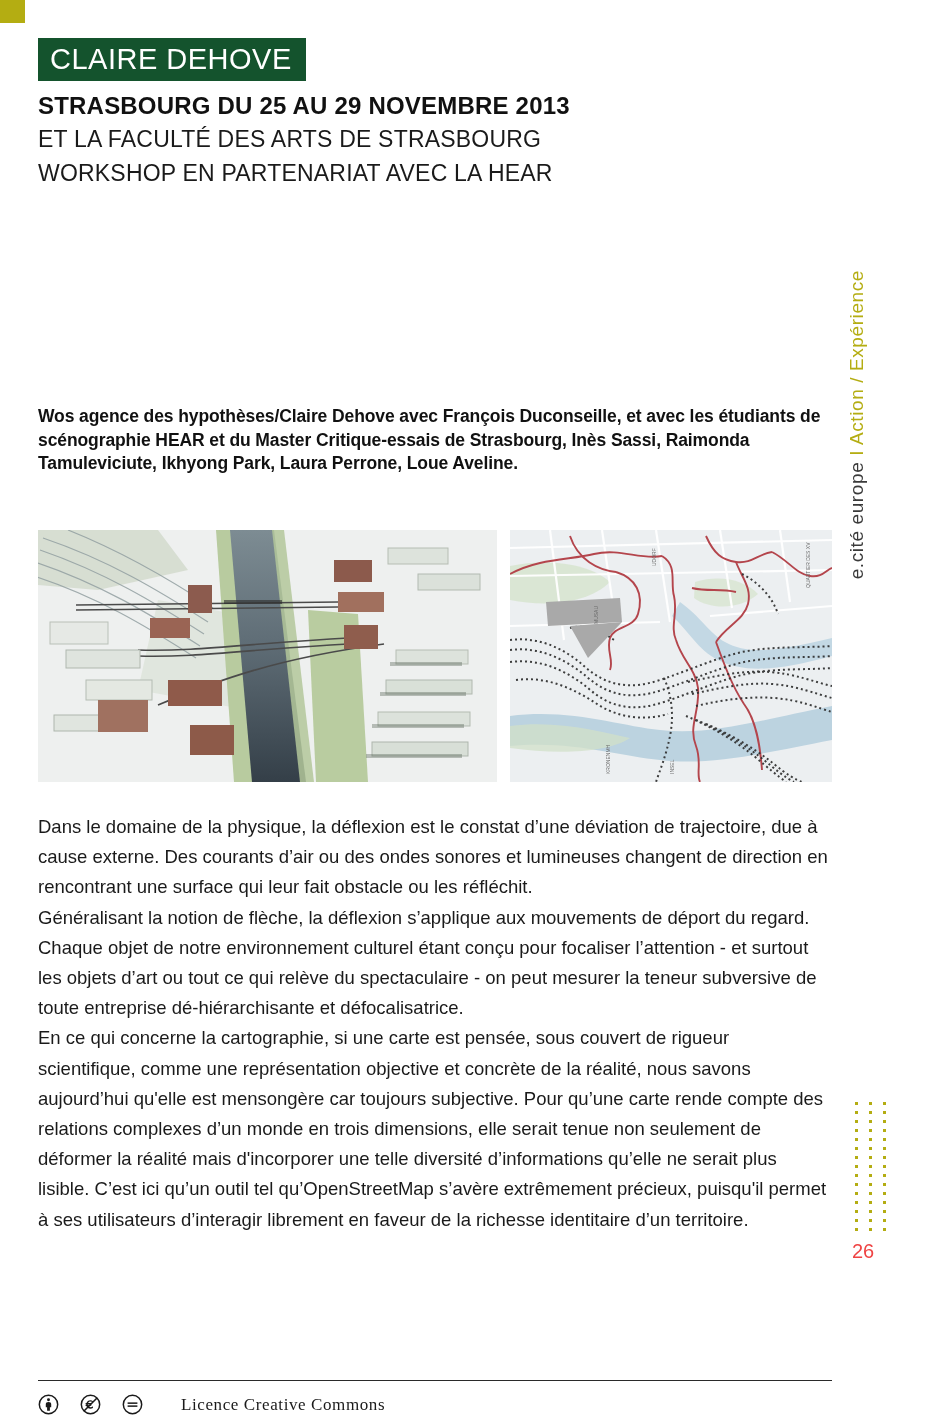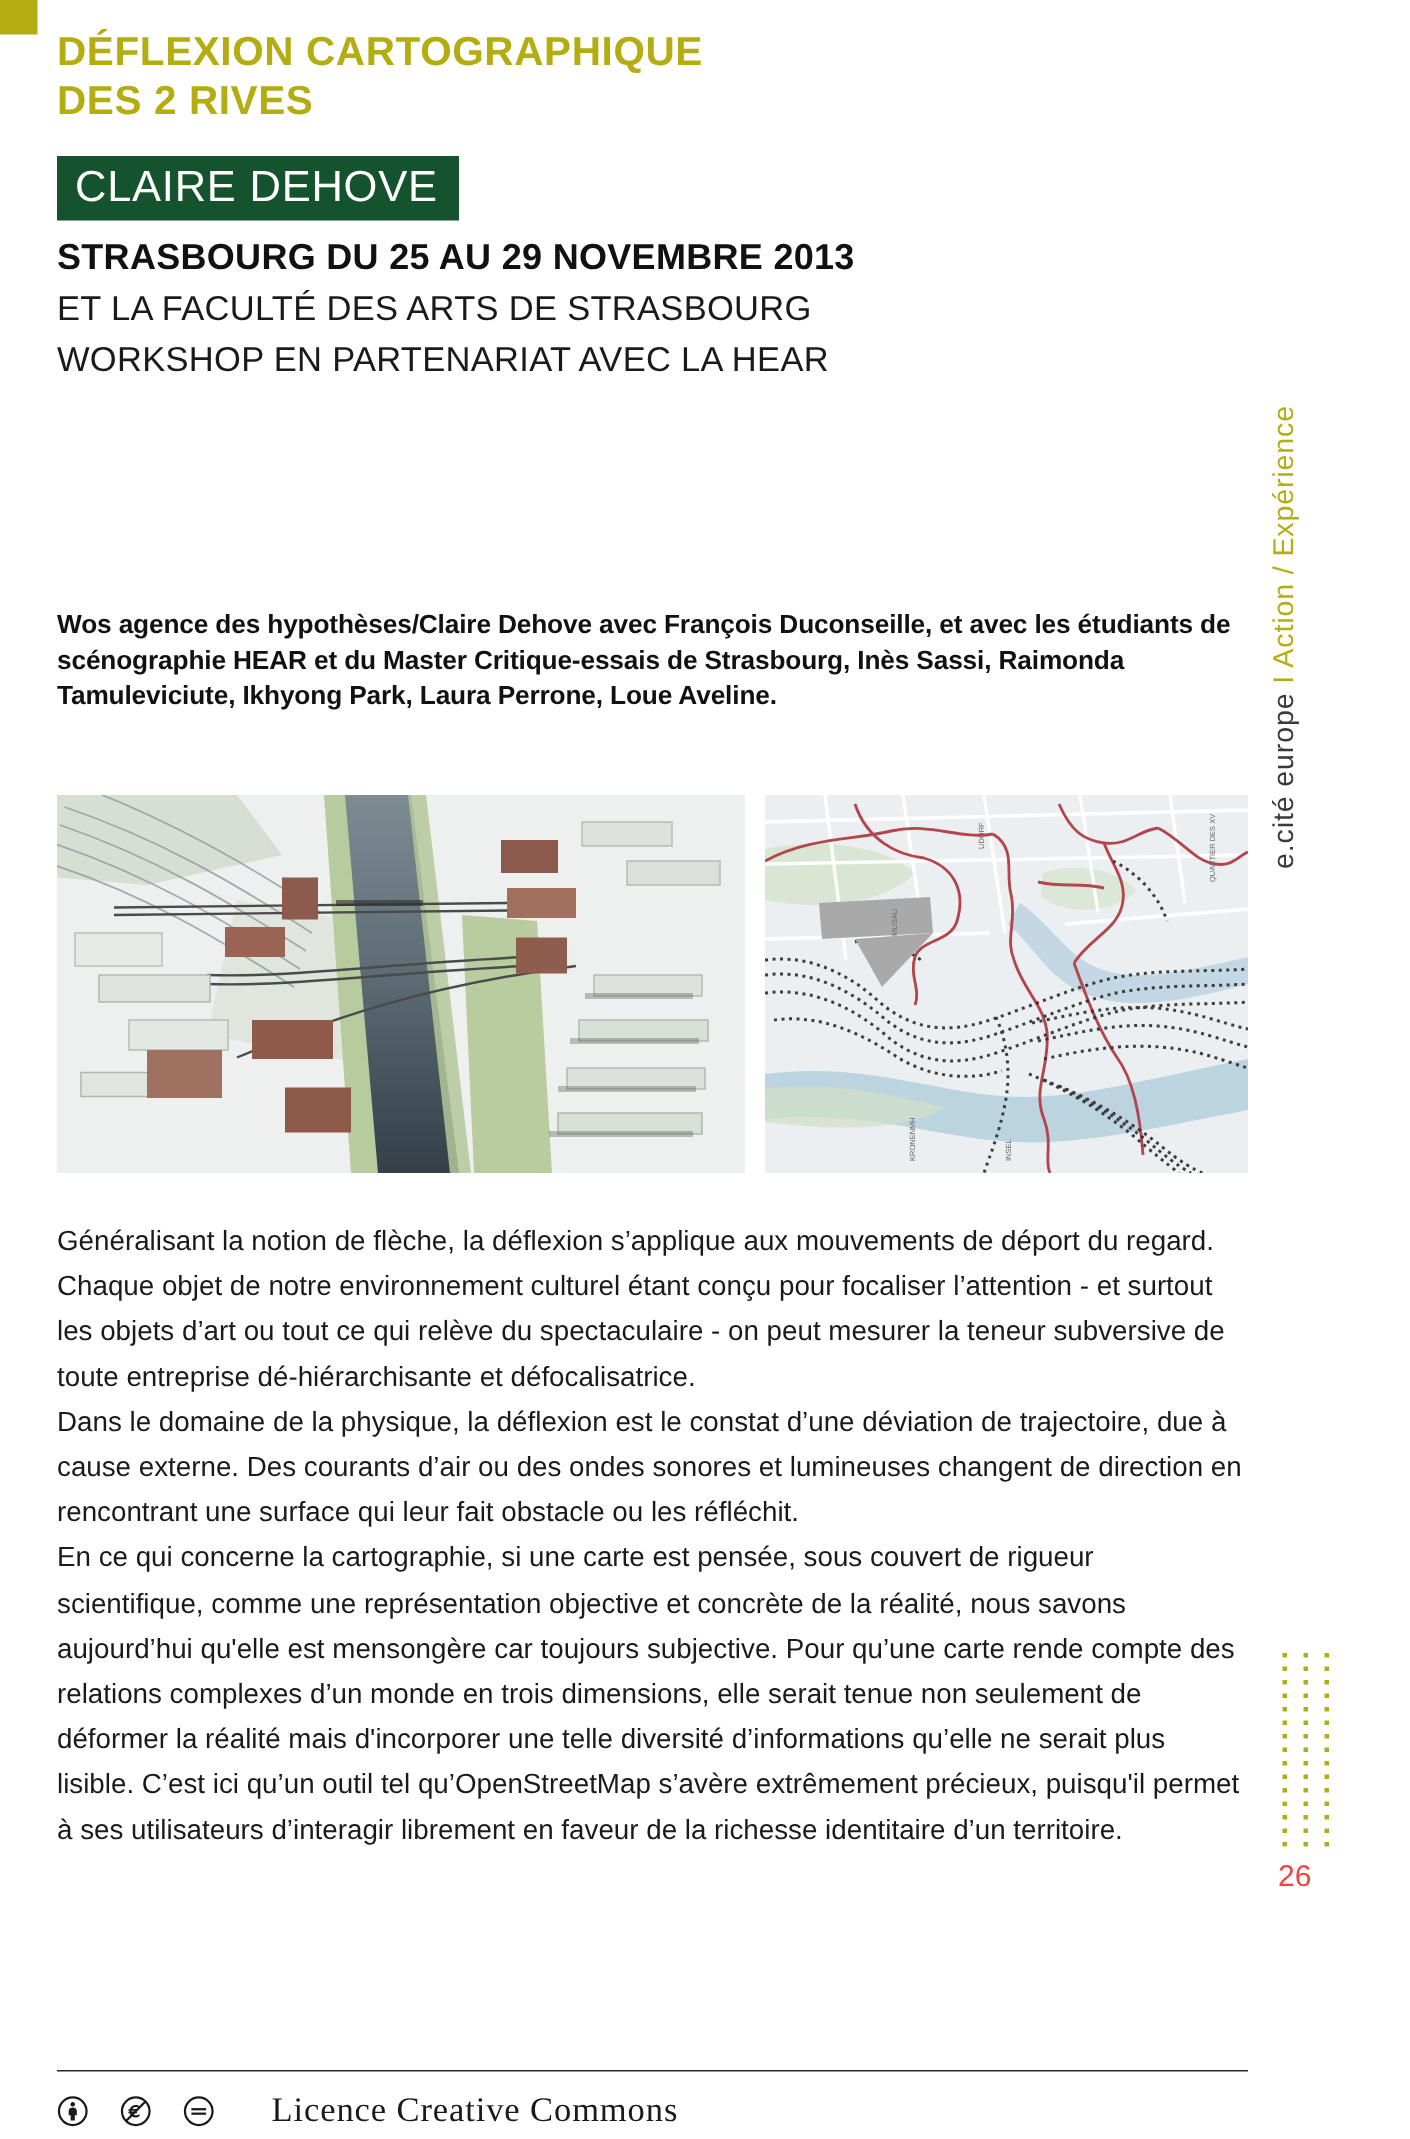"DÉFLEXION CARTOGRAPHIQUE" h1.title { html: <h1>DÉFLEXION CARTOGRAPHIQUE DES 2 RIVES</h1> -> none }
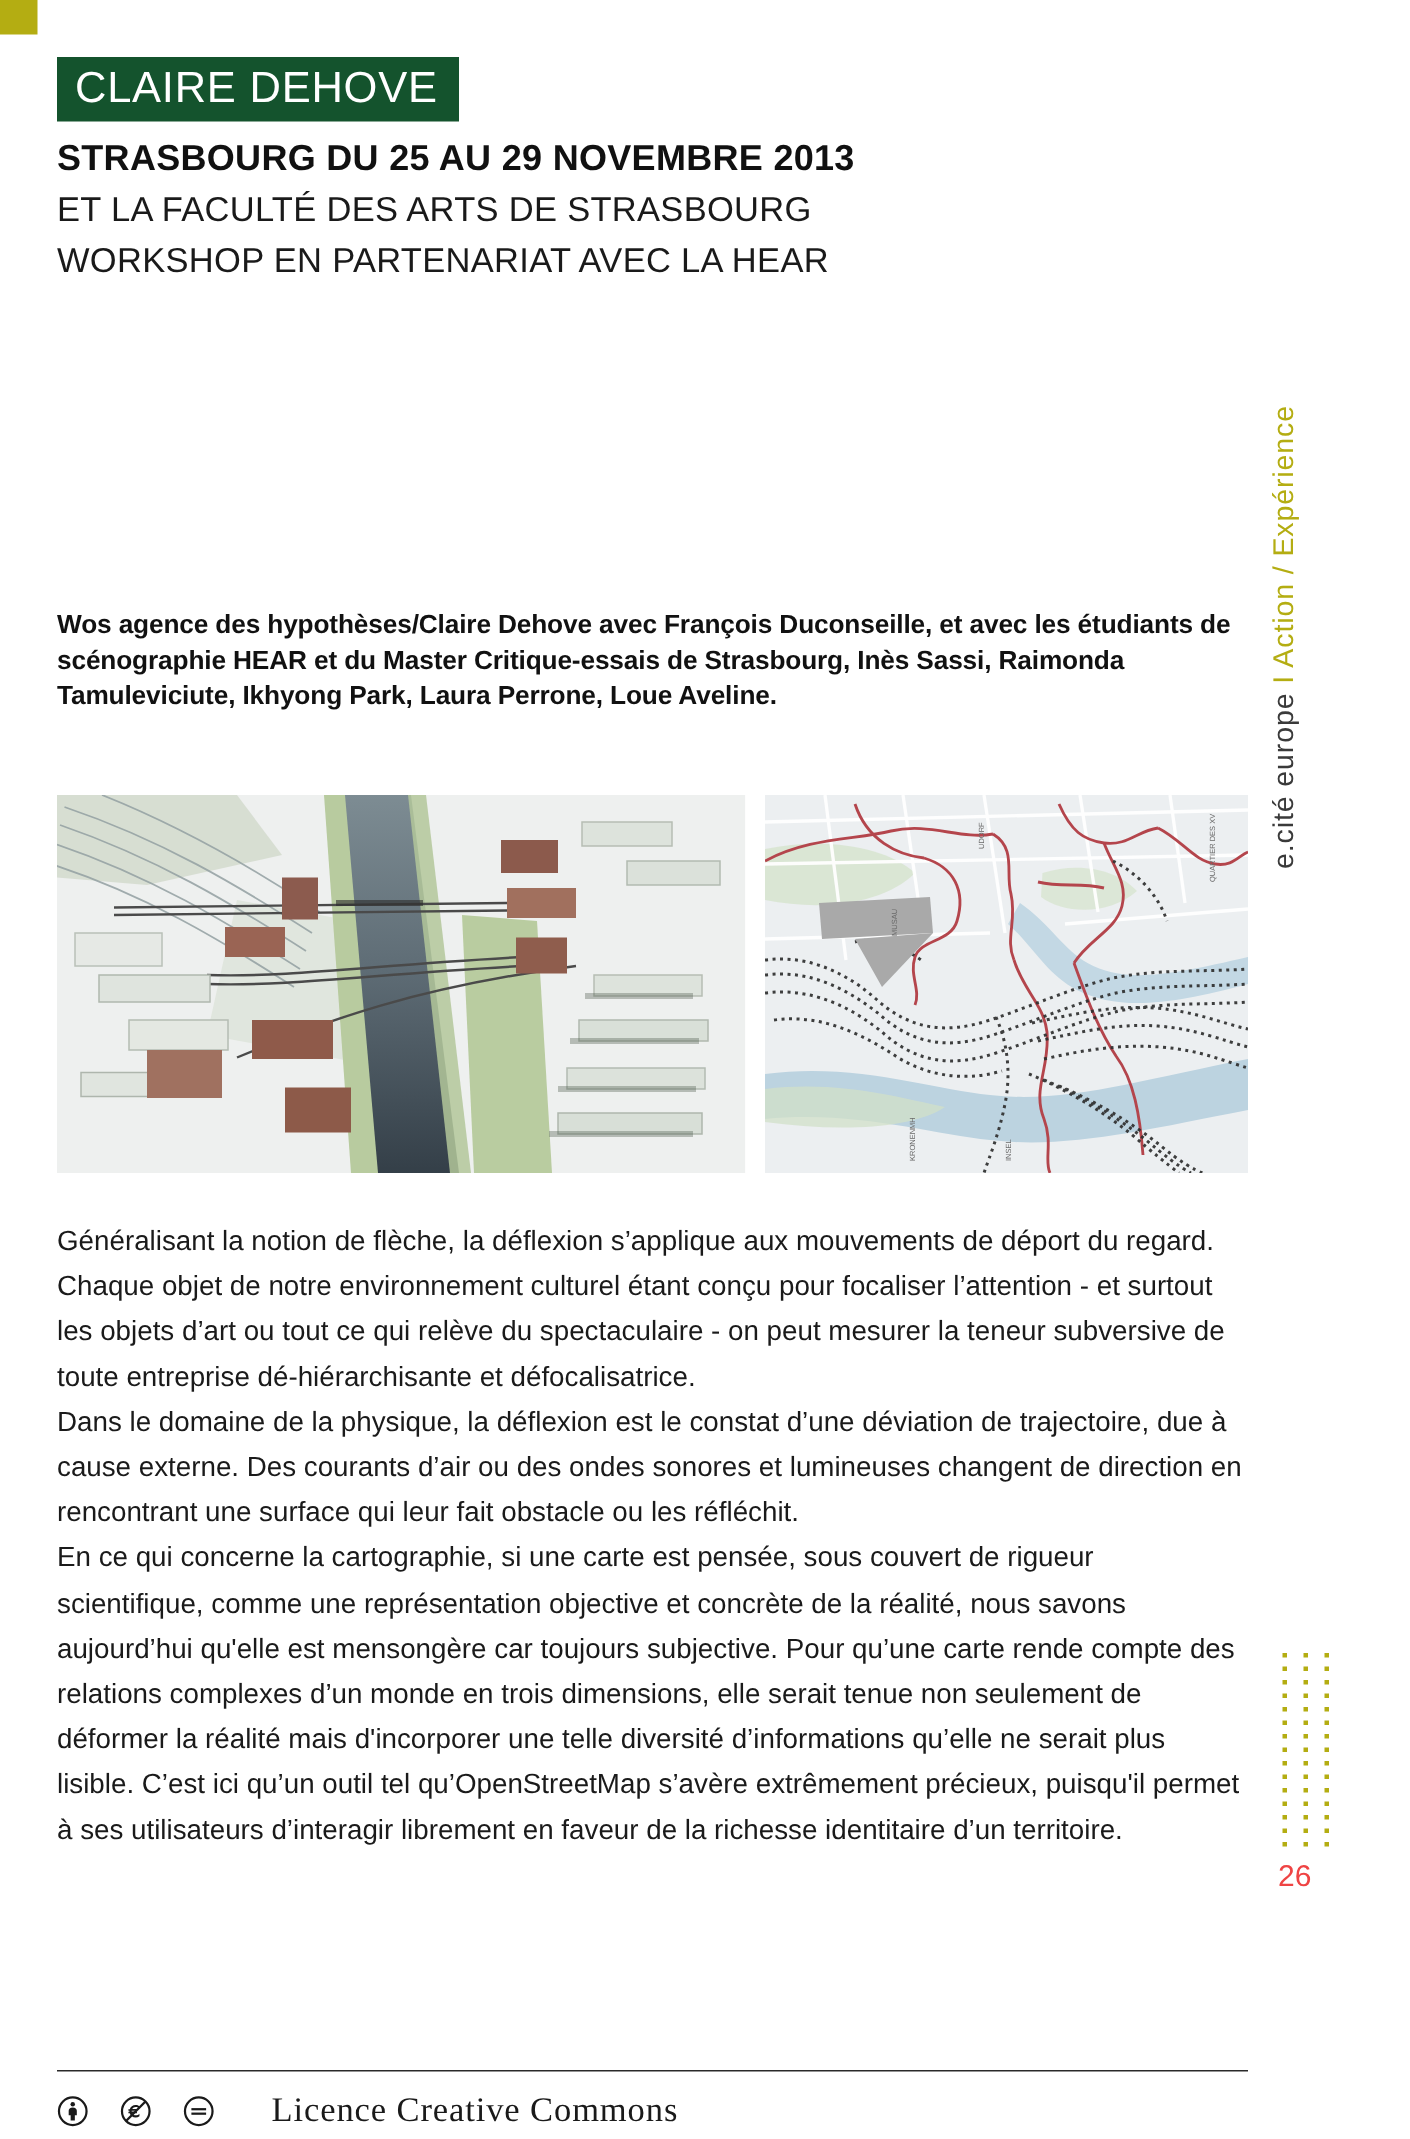"Généralisant la notion de flèche," p { order: before "Dans le domaine de la" -> after "Dans le domaine de la" }
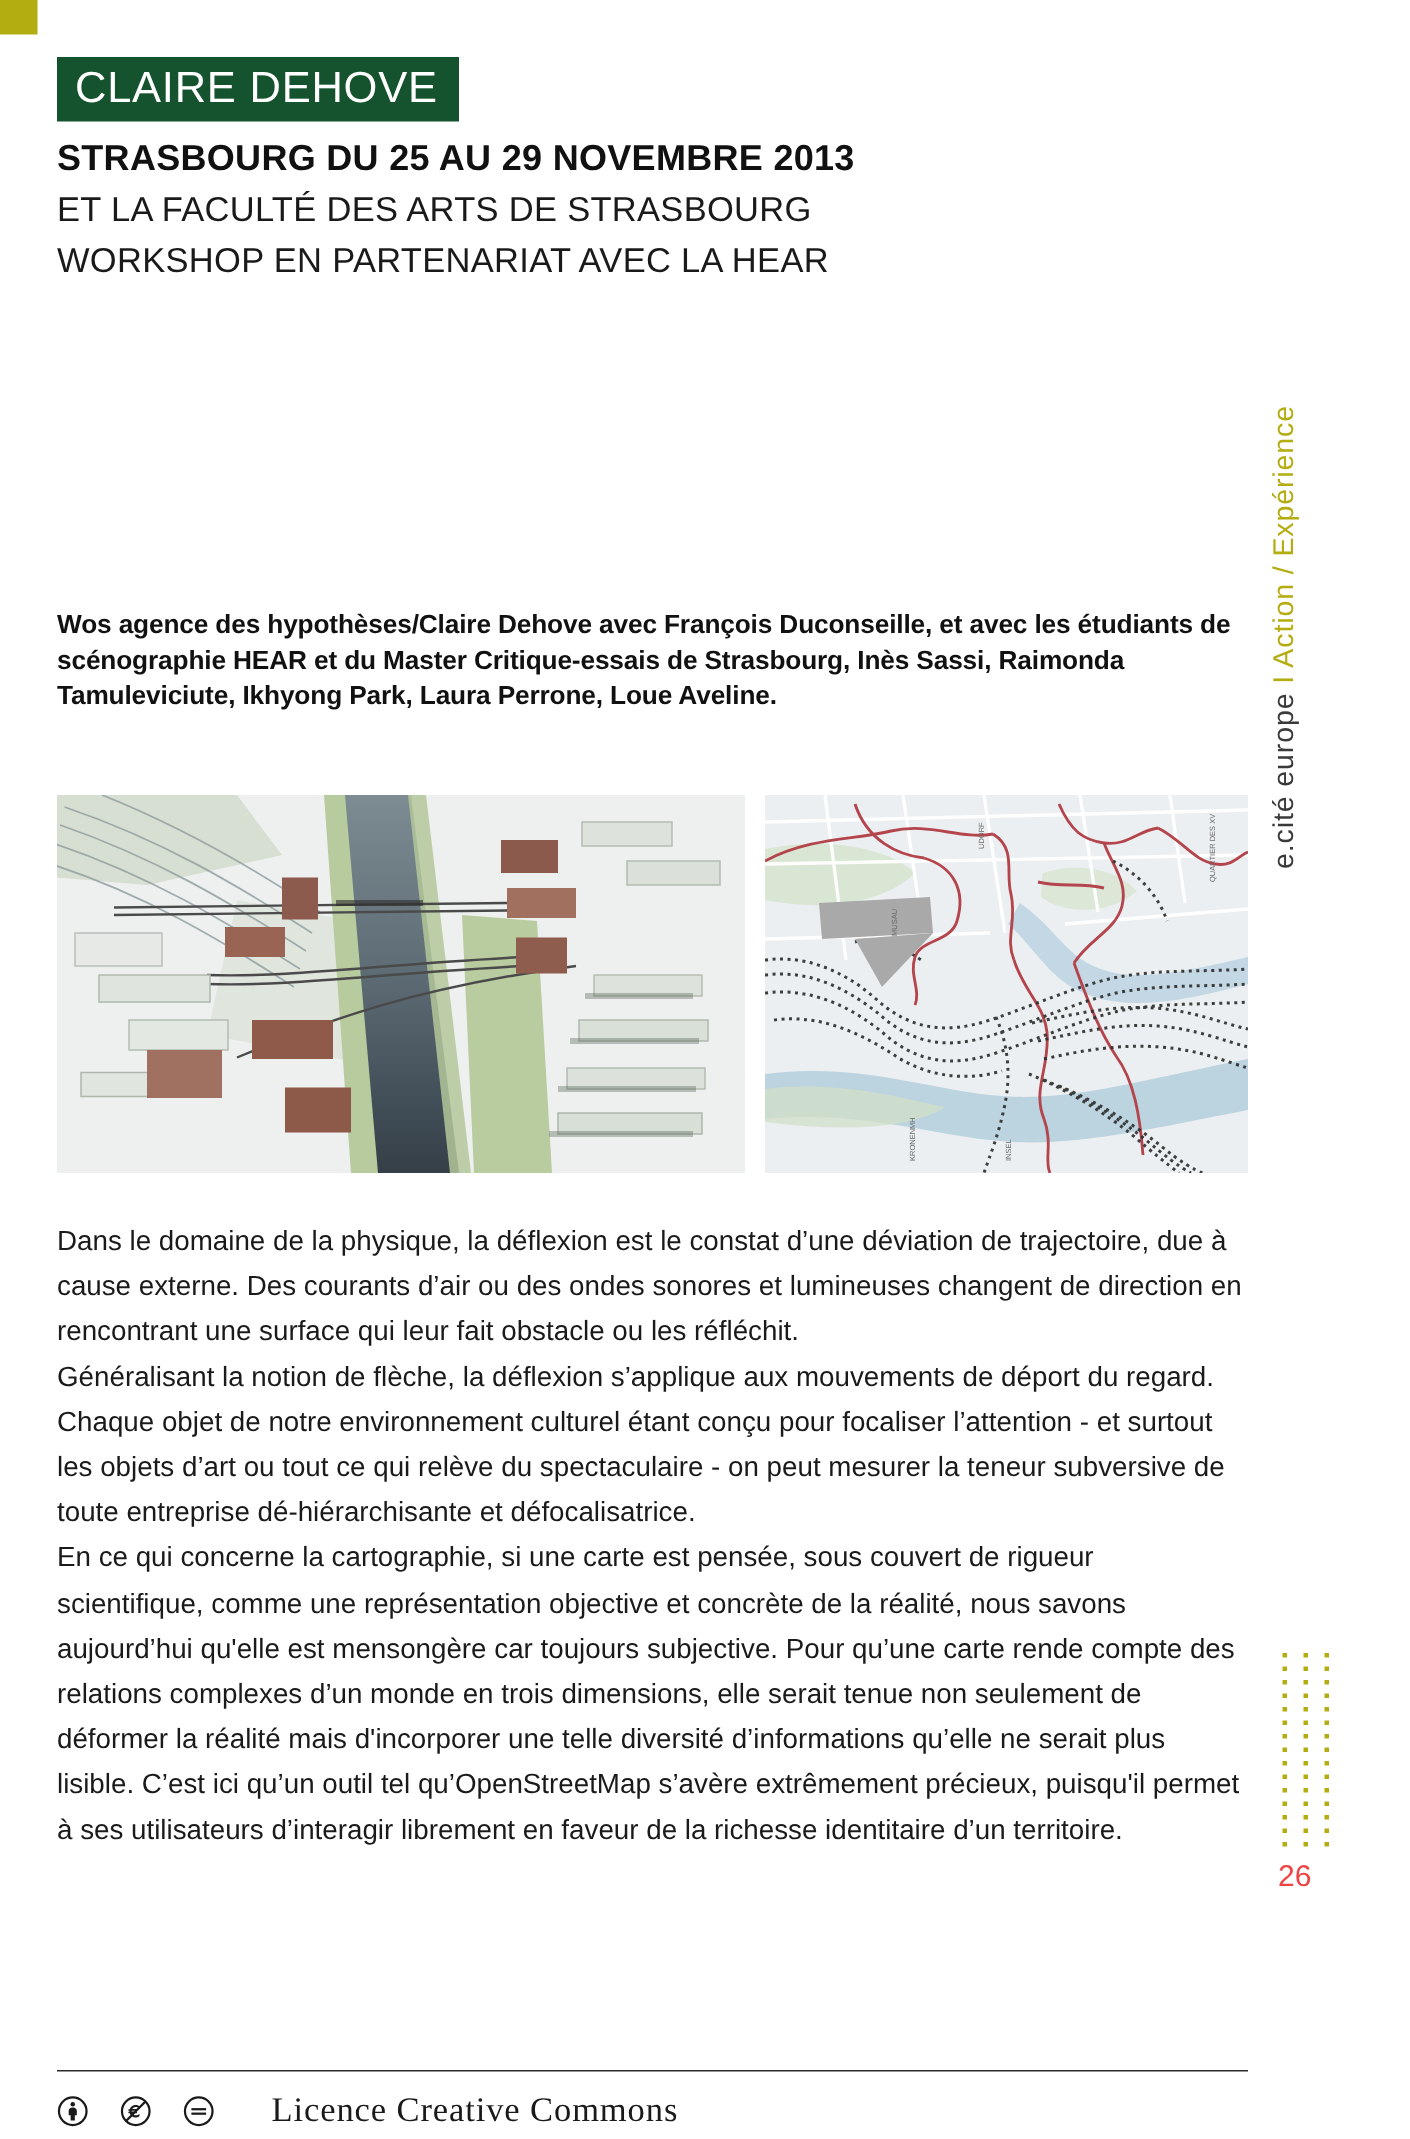"Licence Creative Commons" .footer-label { font-size: 23px -> 17px }
